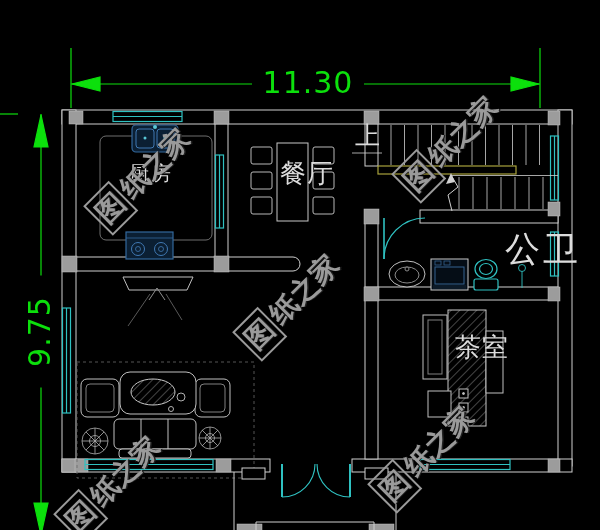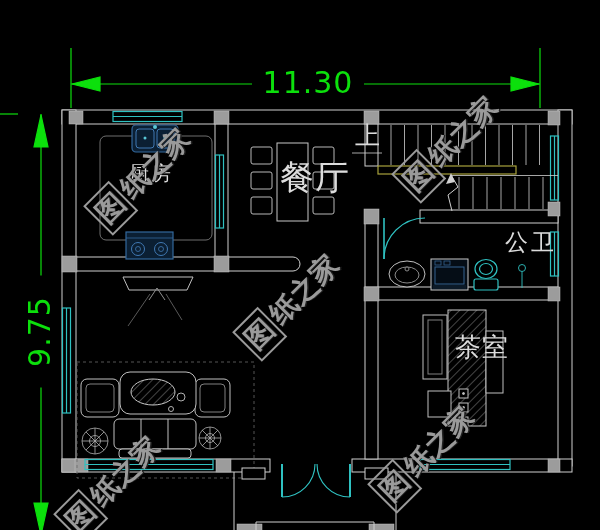"餐厅" .lbl-dining { font-size: 34px -> 26px }
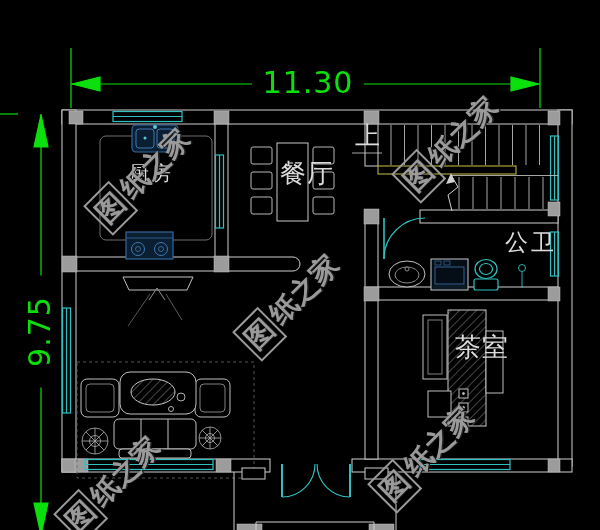"公卫" .lbl-bath { font-size: 23px -> 35px }
